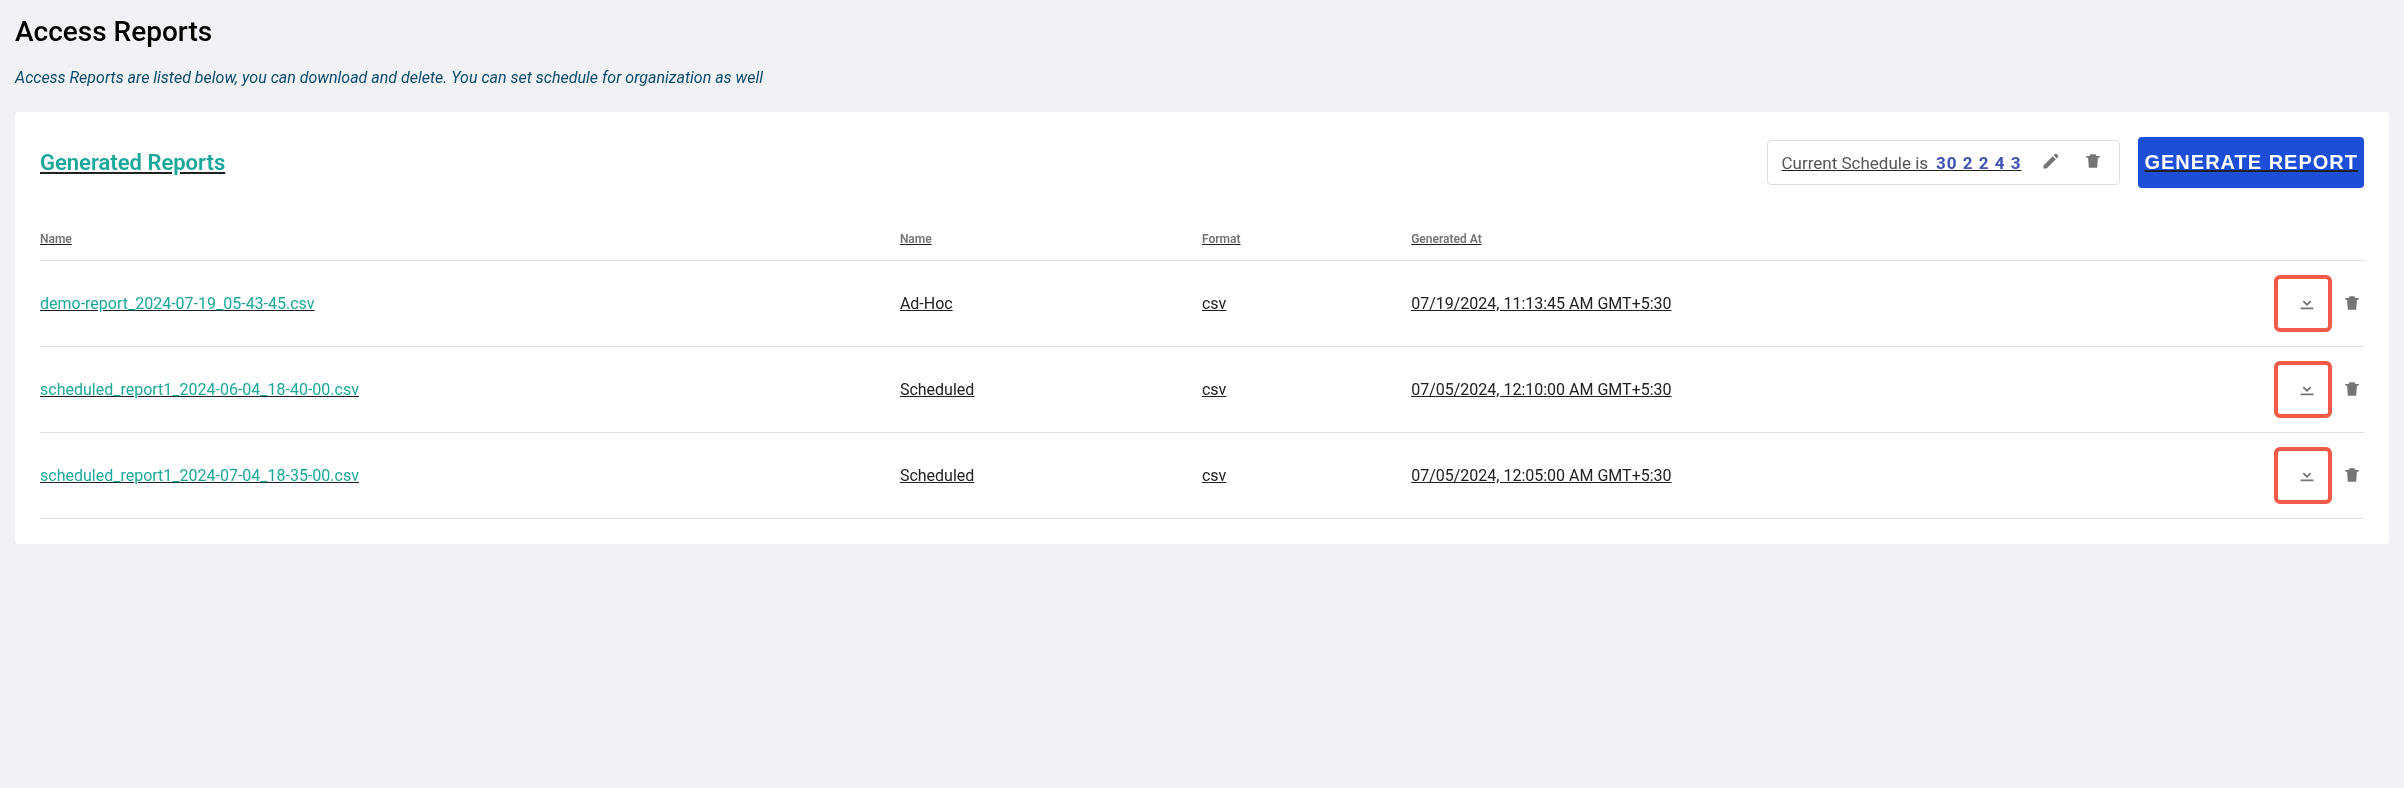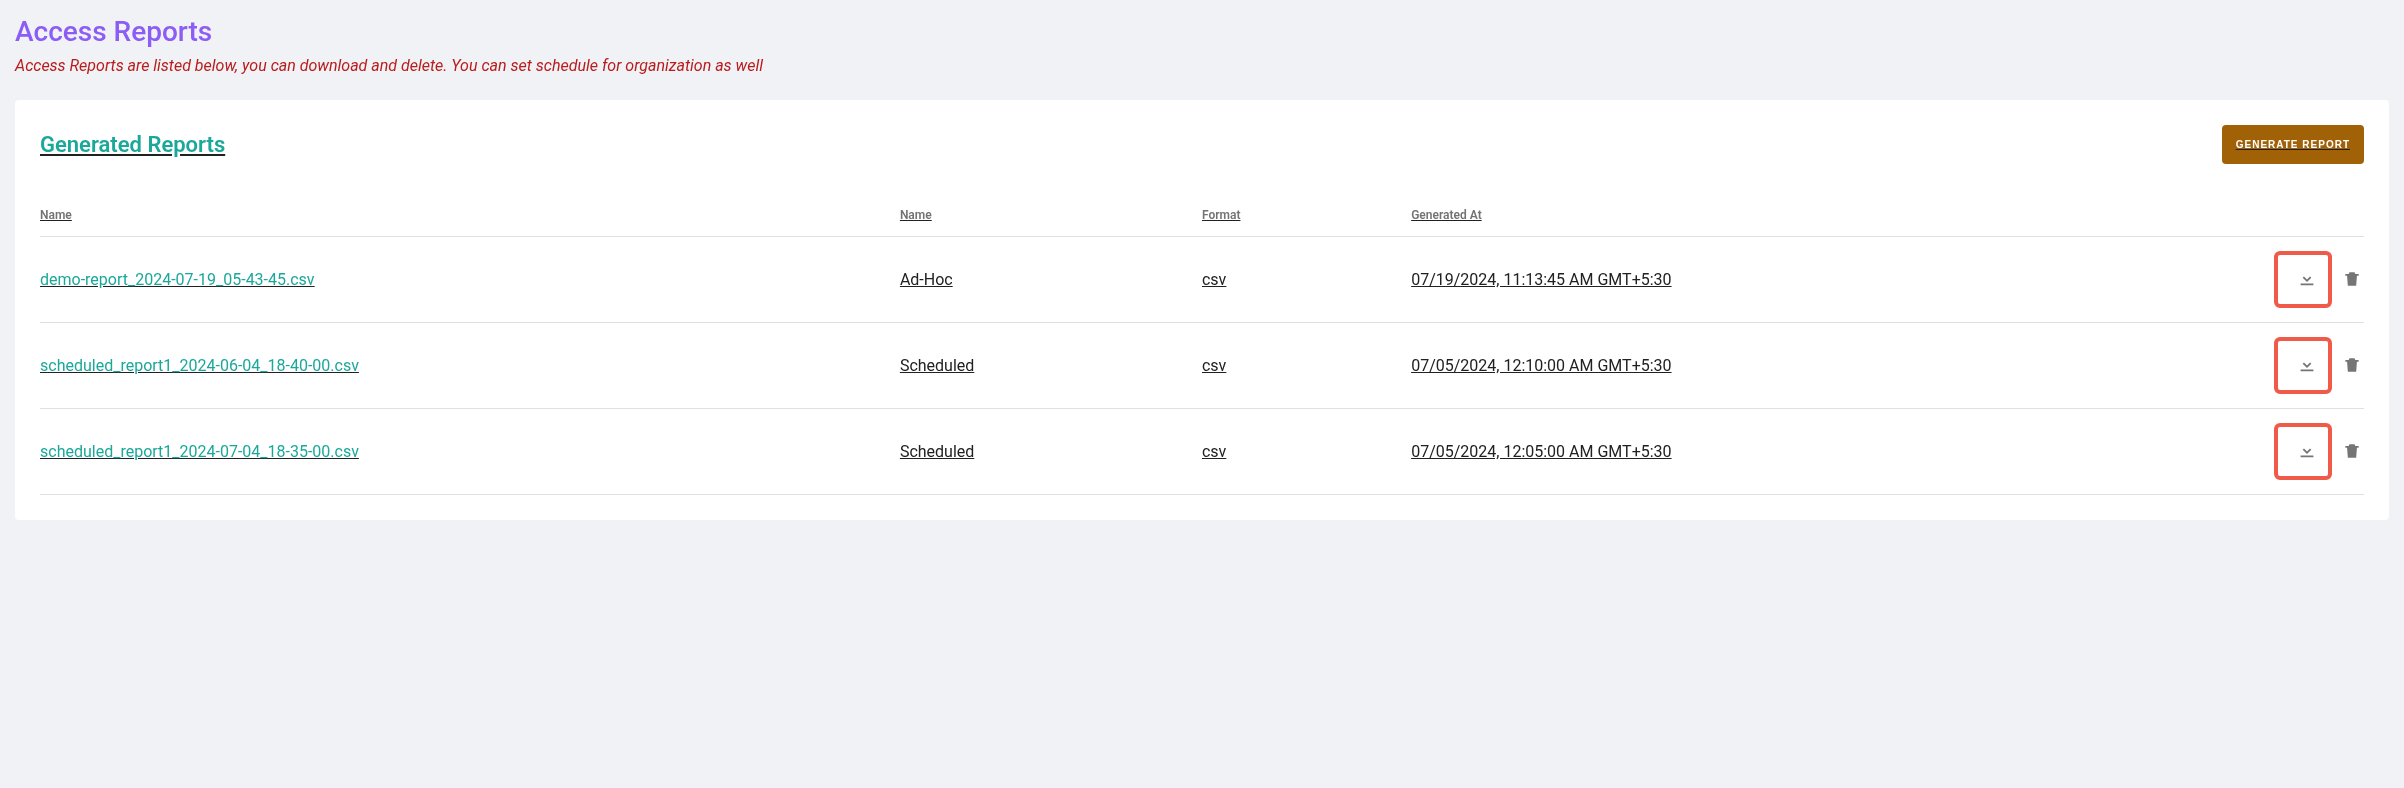"Access Reports" .page-title { color: #8b5cf6 -> #000000; margin-bottom: 8px -> 20px }
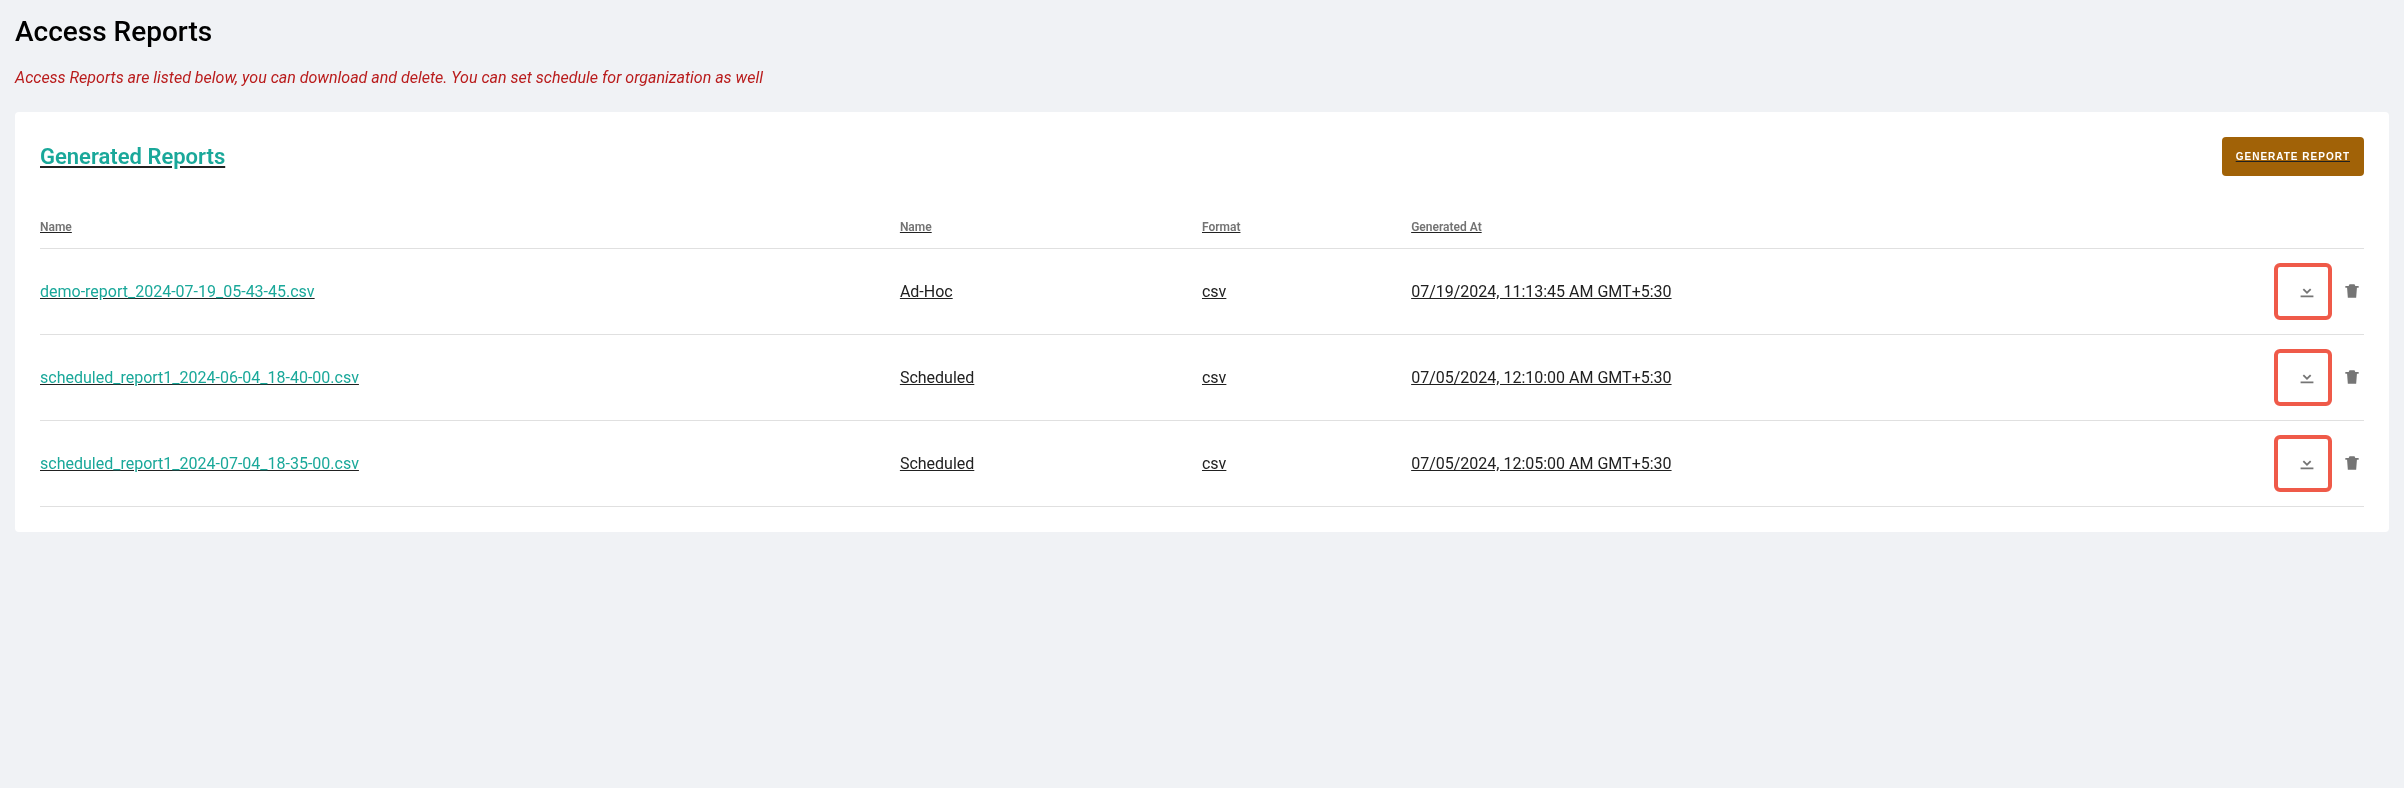"Access Reports are listed below," .page-subtitle { color: #b91c1c -> #0c4a6e }
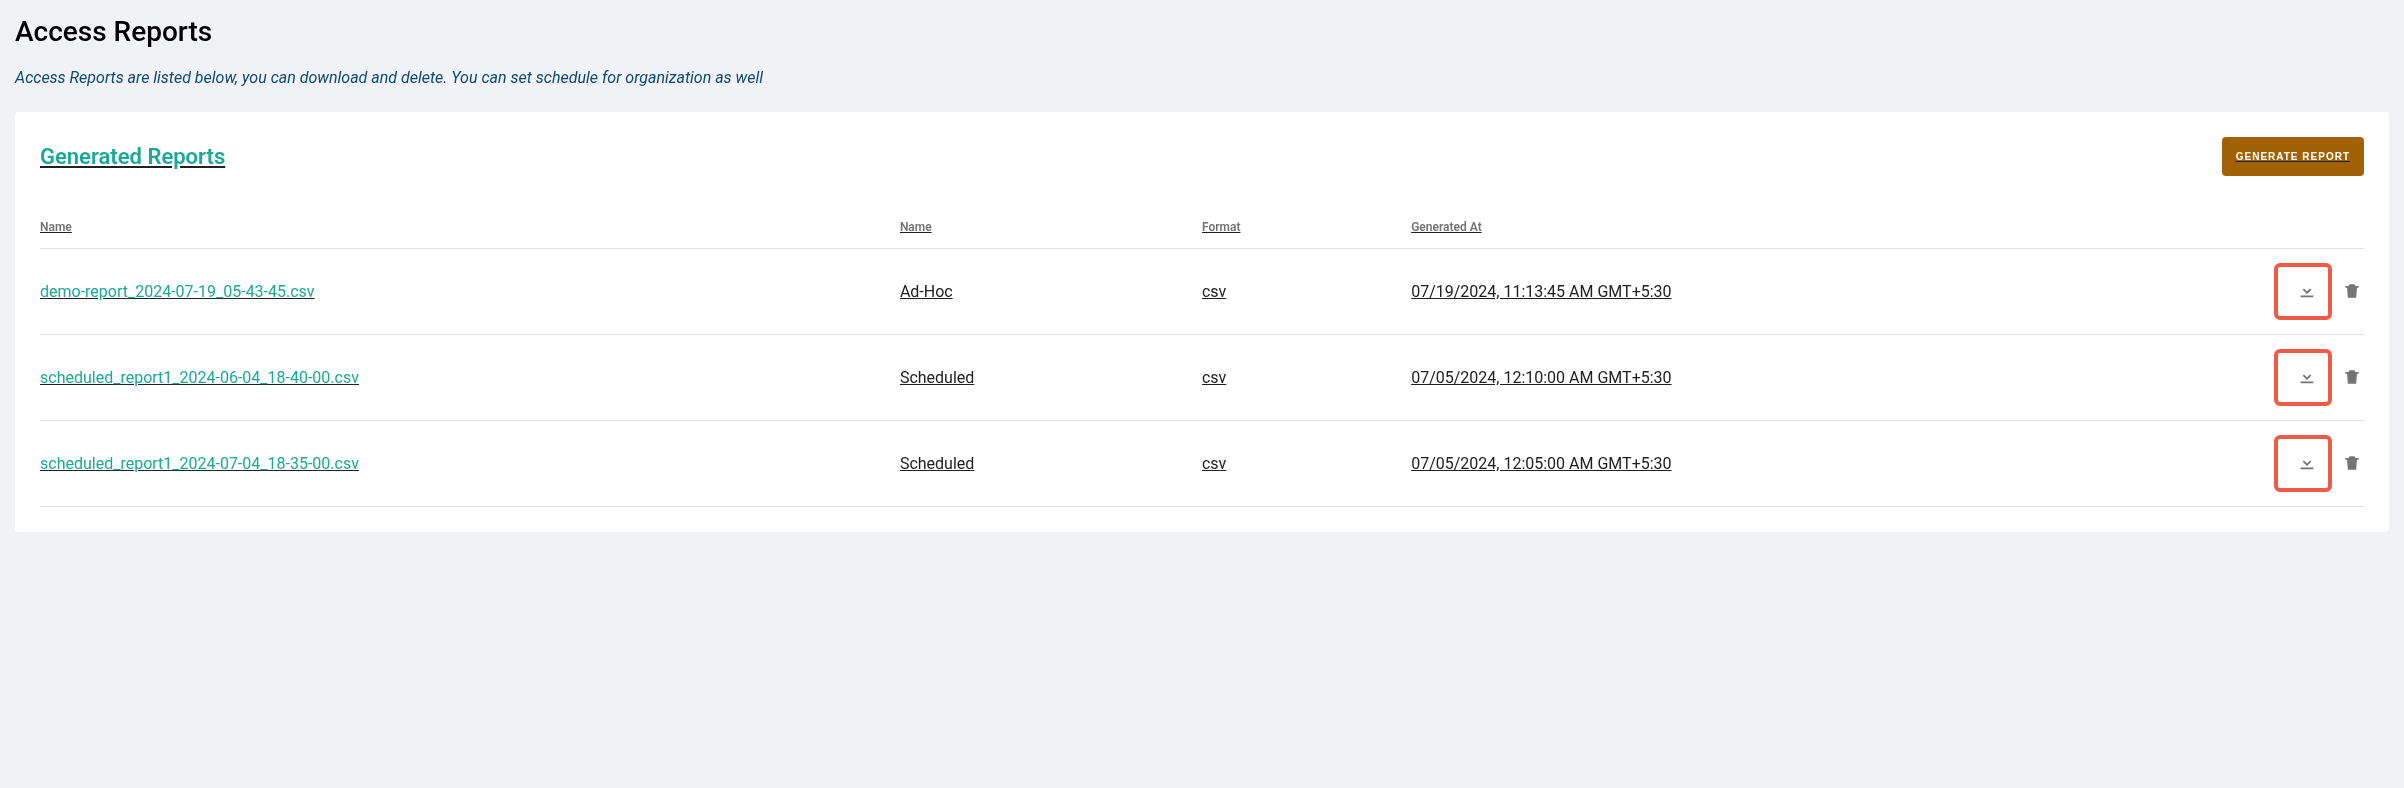"Current Schedule is 30 2" div.schedule-box { html: none -> <div> <span> <span>Current Schedule is</span> &nbsp;<span>30 2 2 4 3</span> </span> <button> <span> <svg> <path></path> </svg> </span> </button> <button> <span> <svg> <path></path> </svg> </span> </button> </div> }
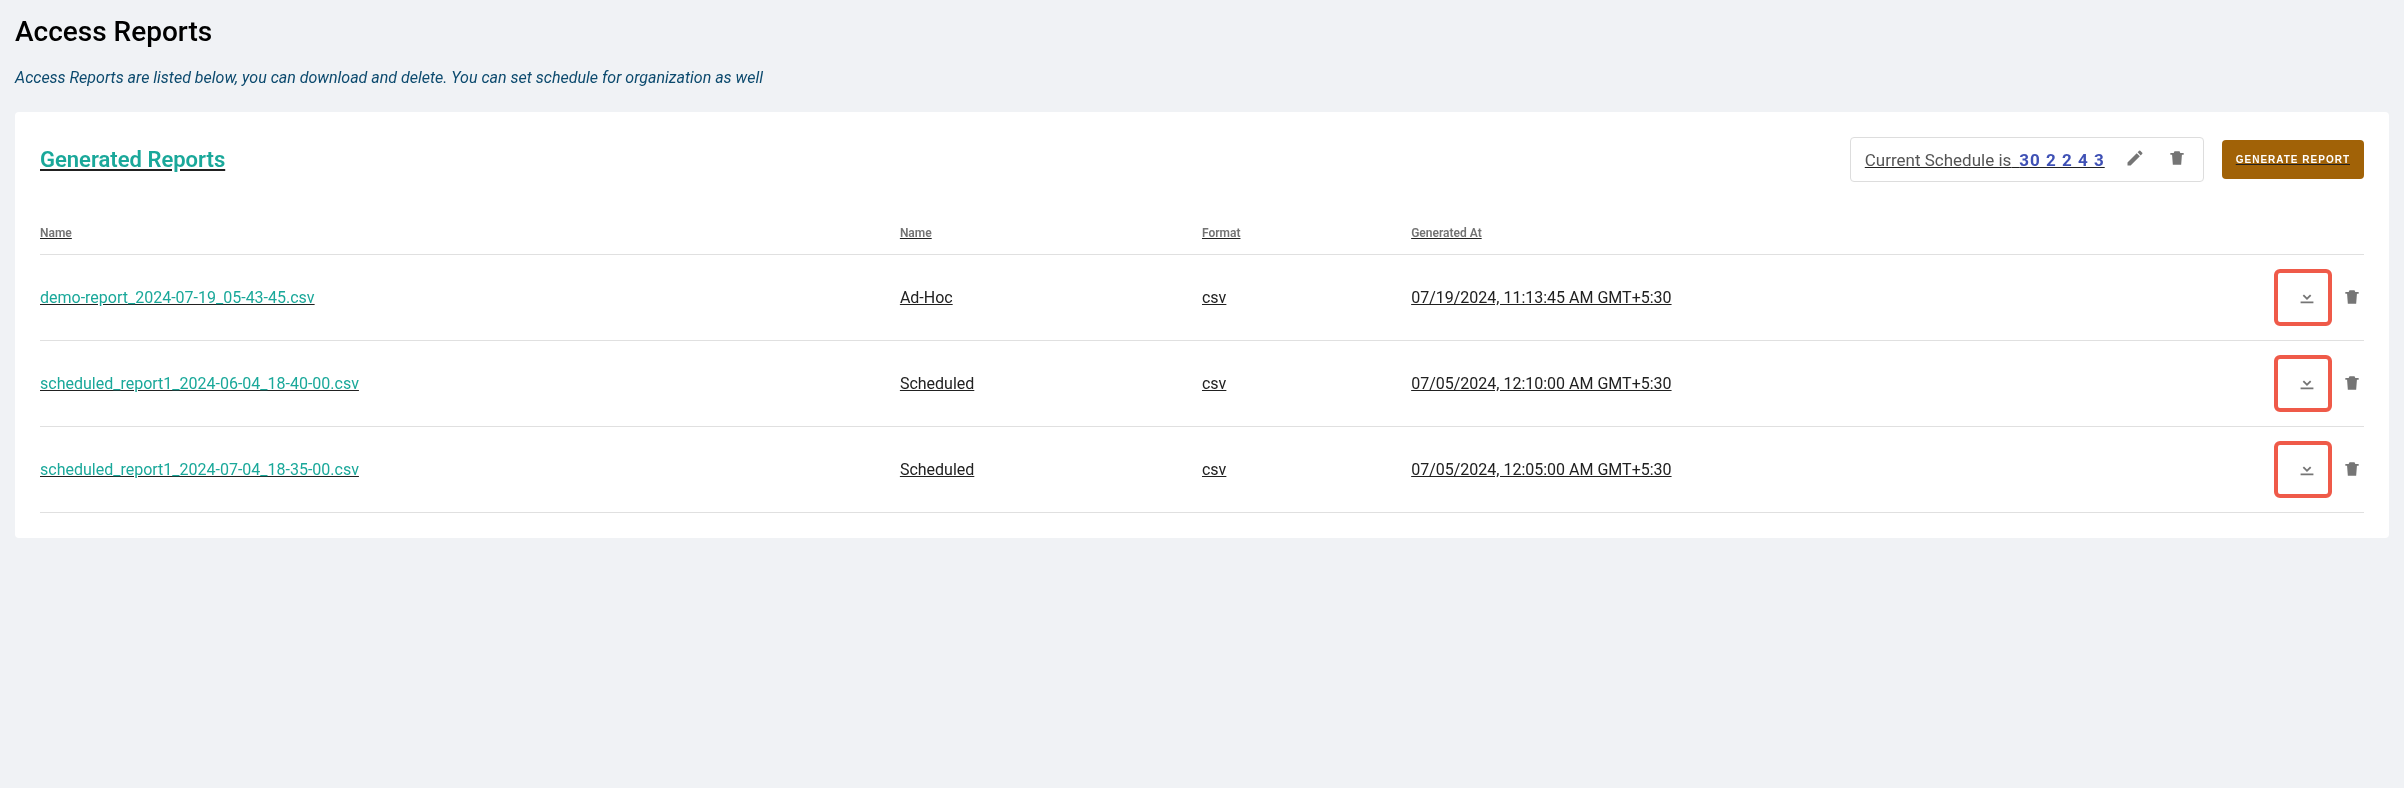"GENERATE REPORT" .generate-btn { background: #a16207 -> #1d4ed8; font-size: 10px -> 20px; padding: 14px 14px -> 14px 6px }
